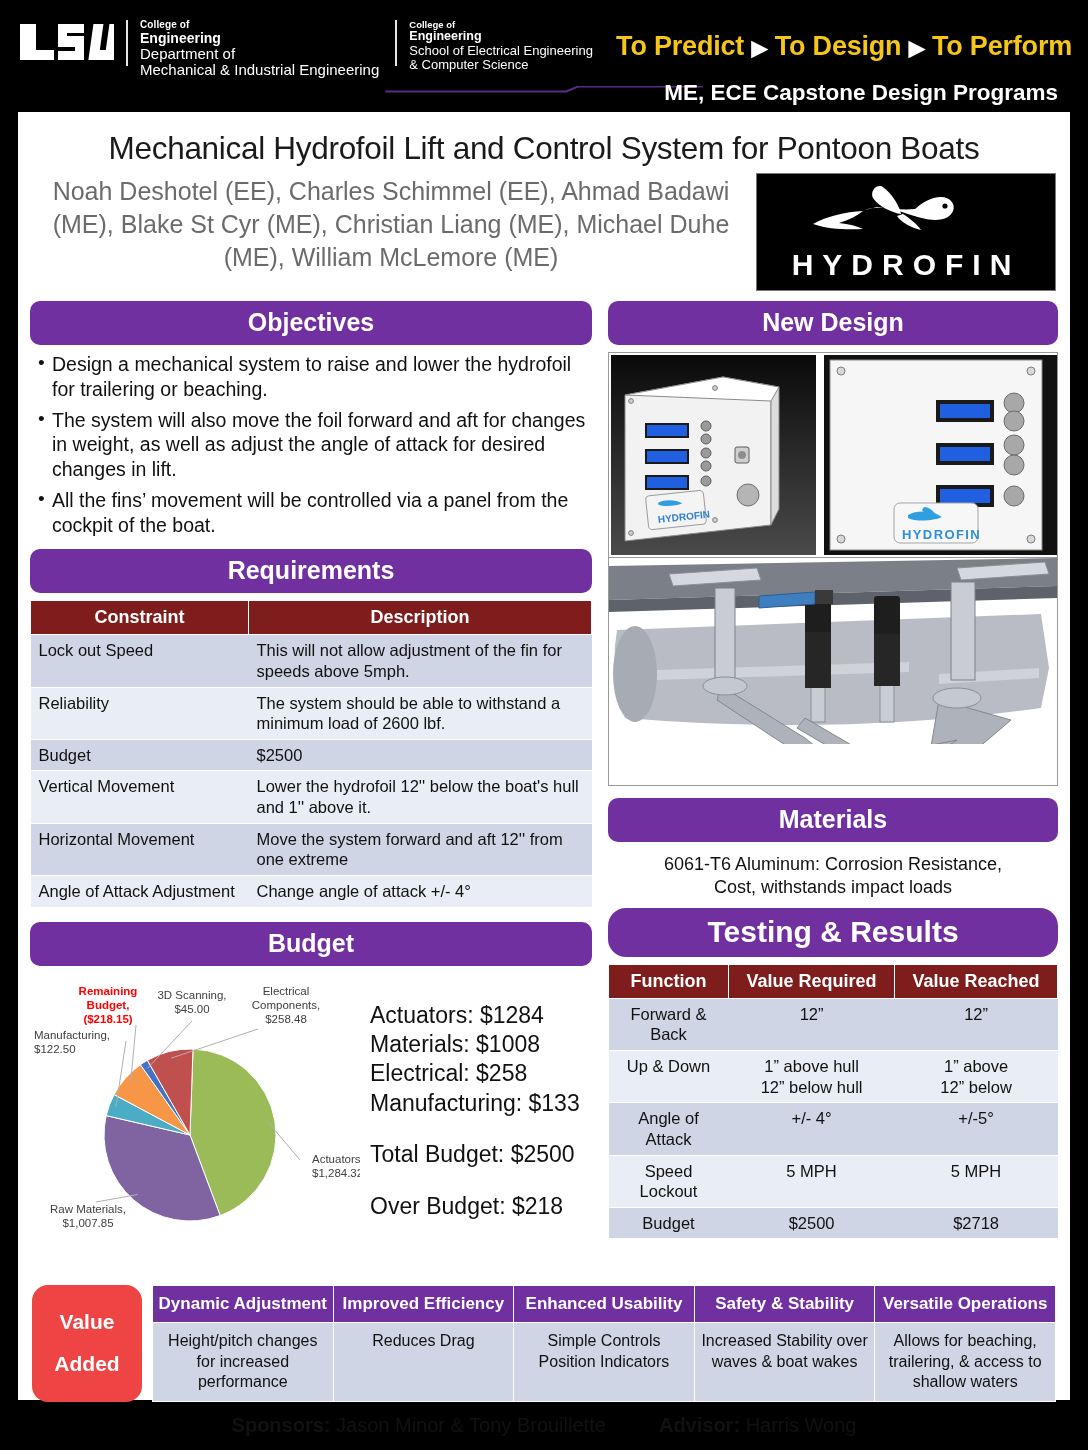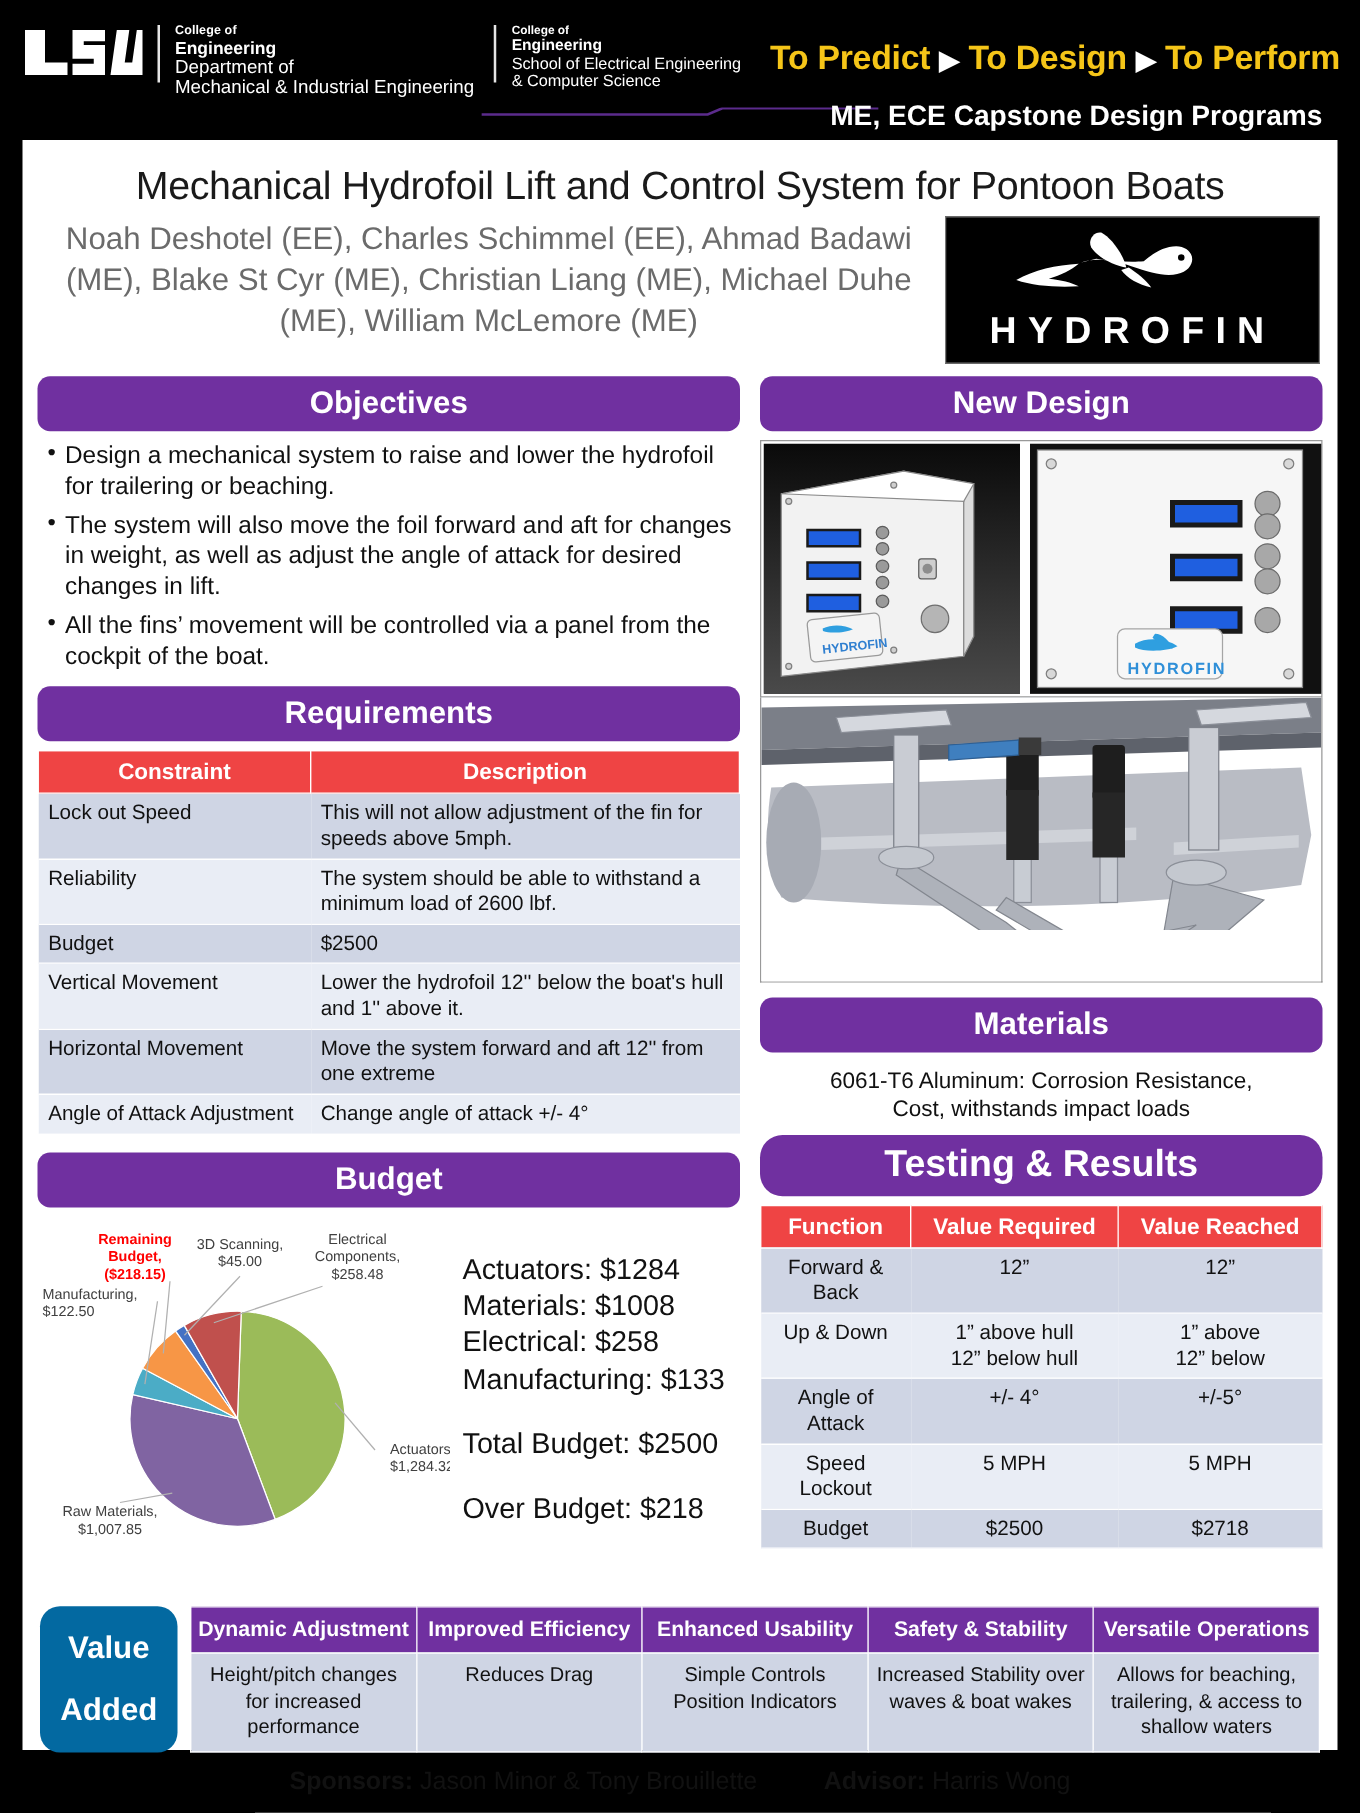"Constraint" table.tbl th { background: #ef4444 -> #7f1d1d }
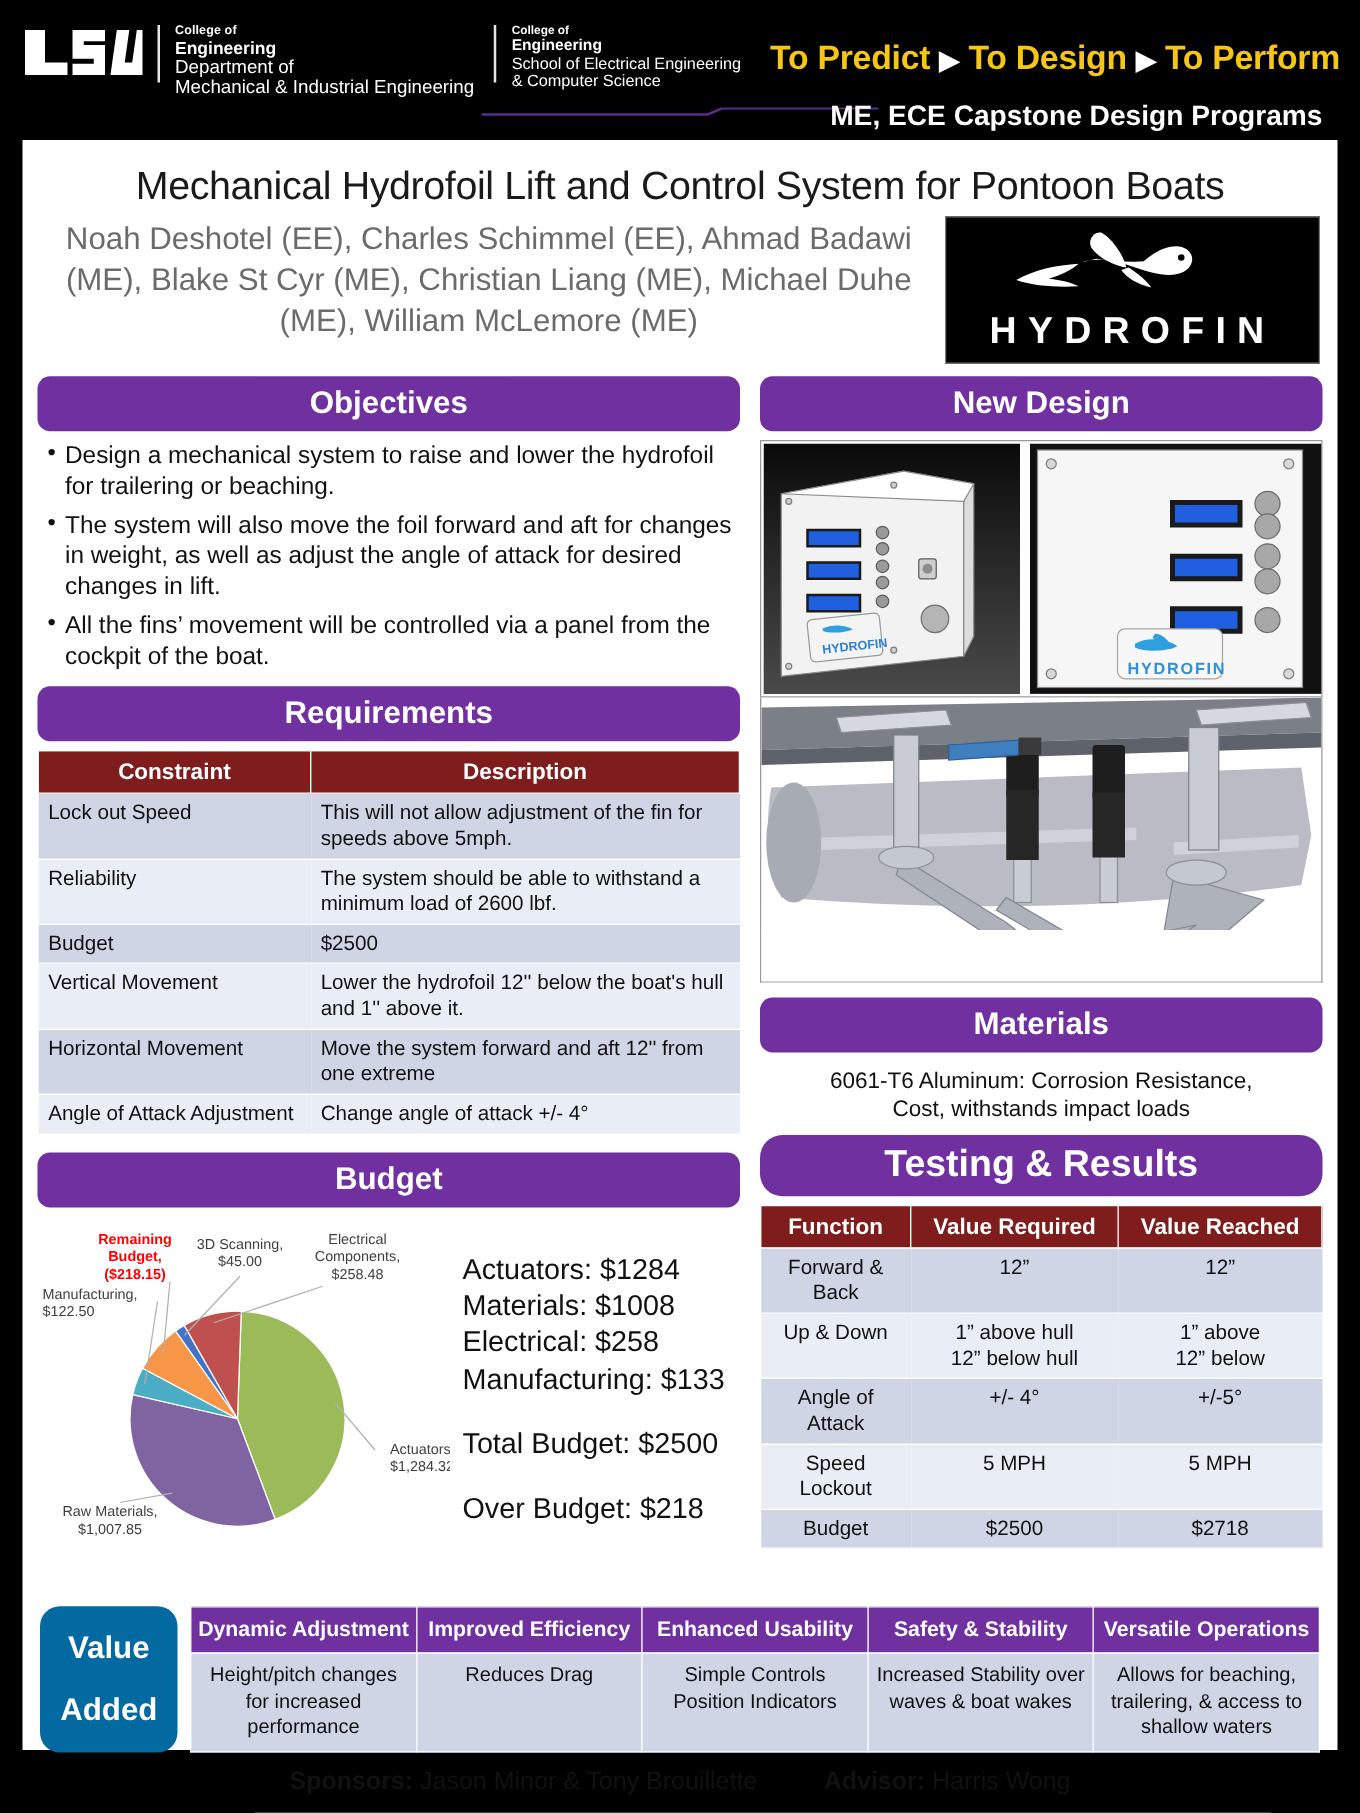"Value" .valueBadge { background: #0369a1 -> #ef4444; font-size: 25px -> 21px }
